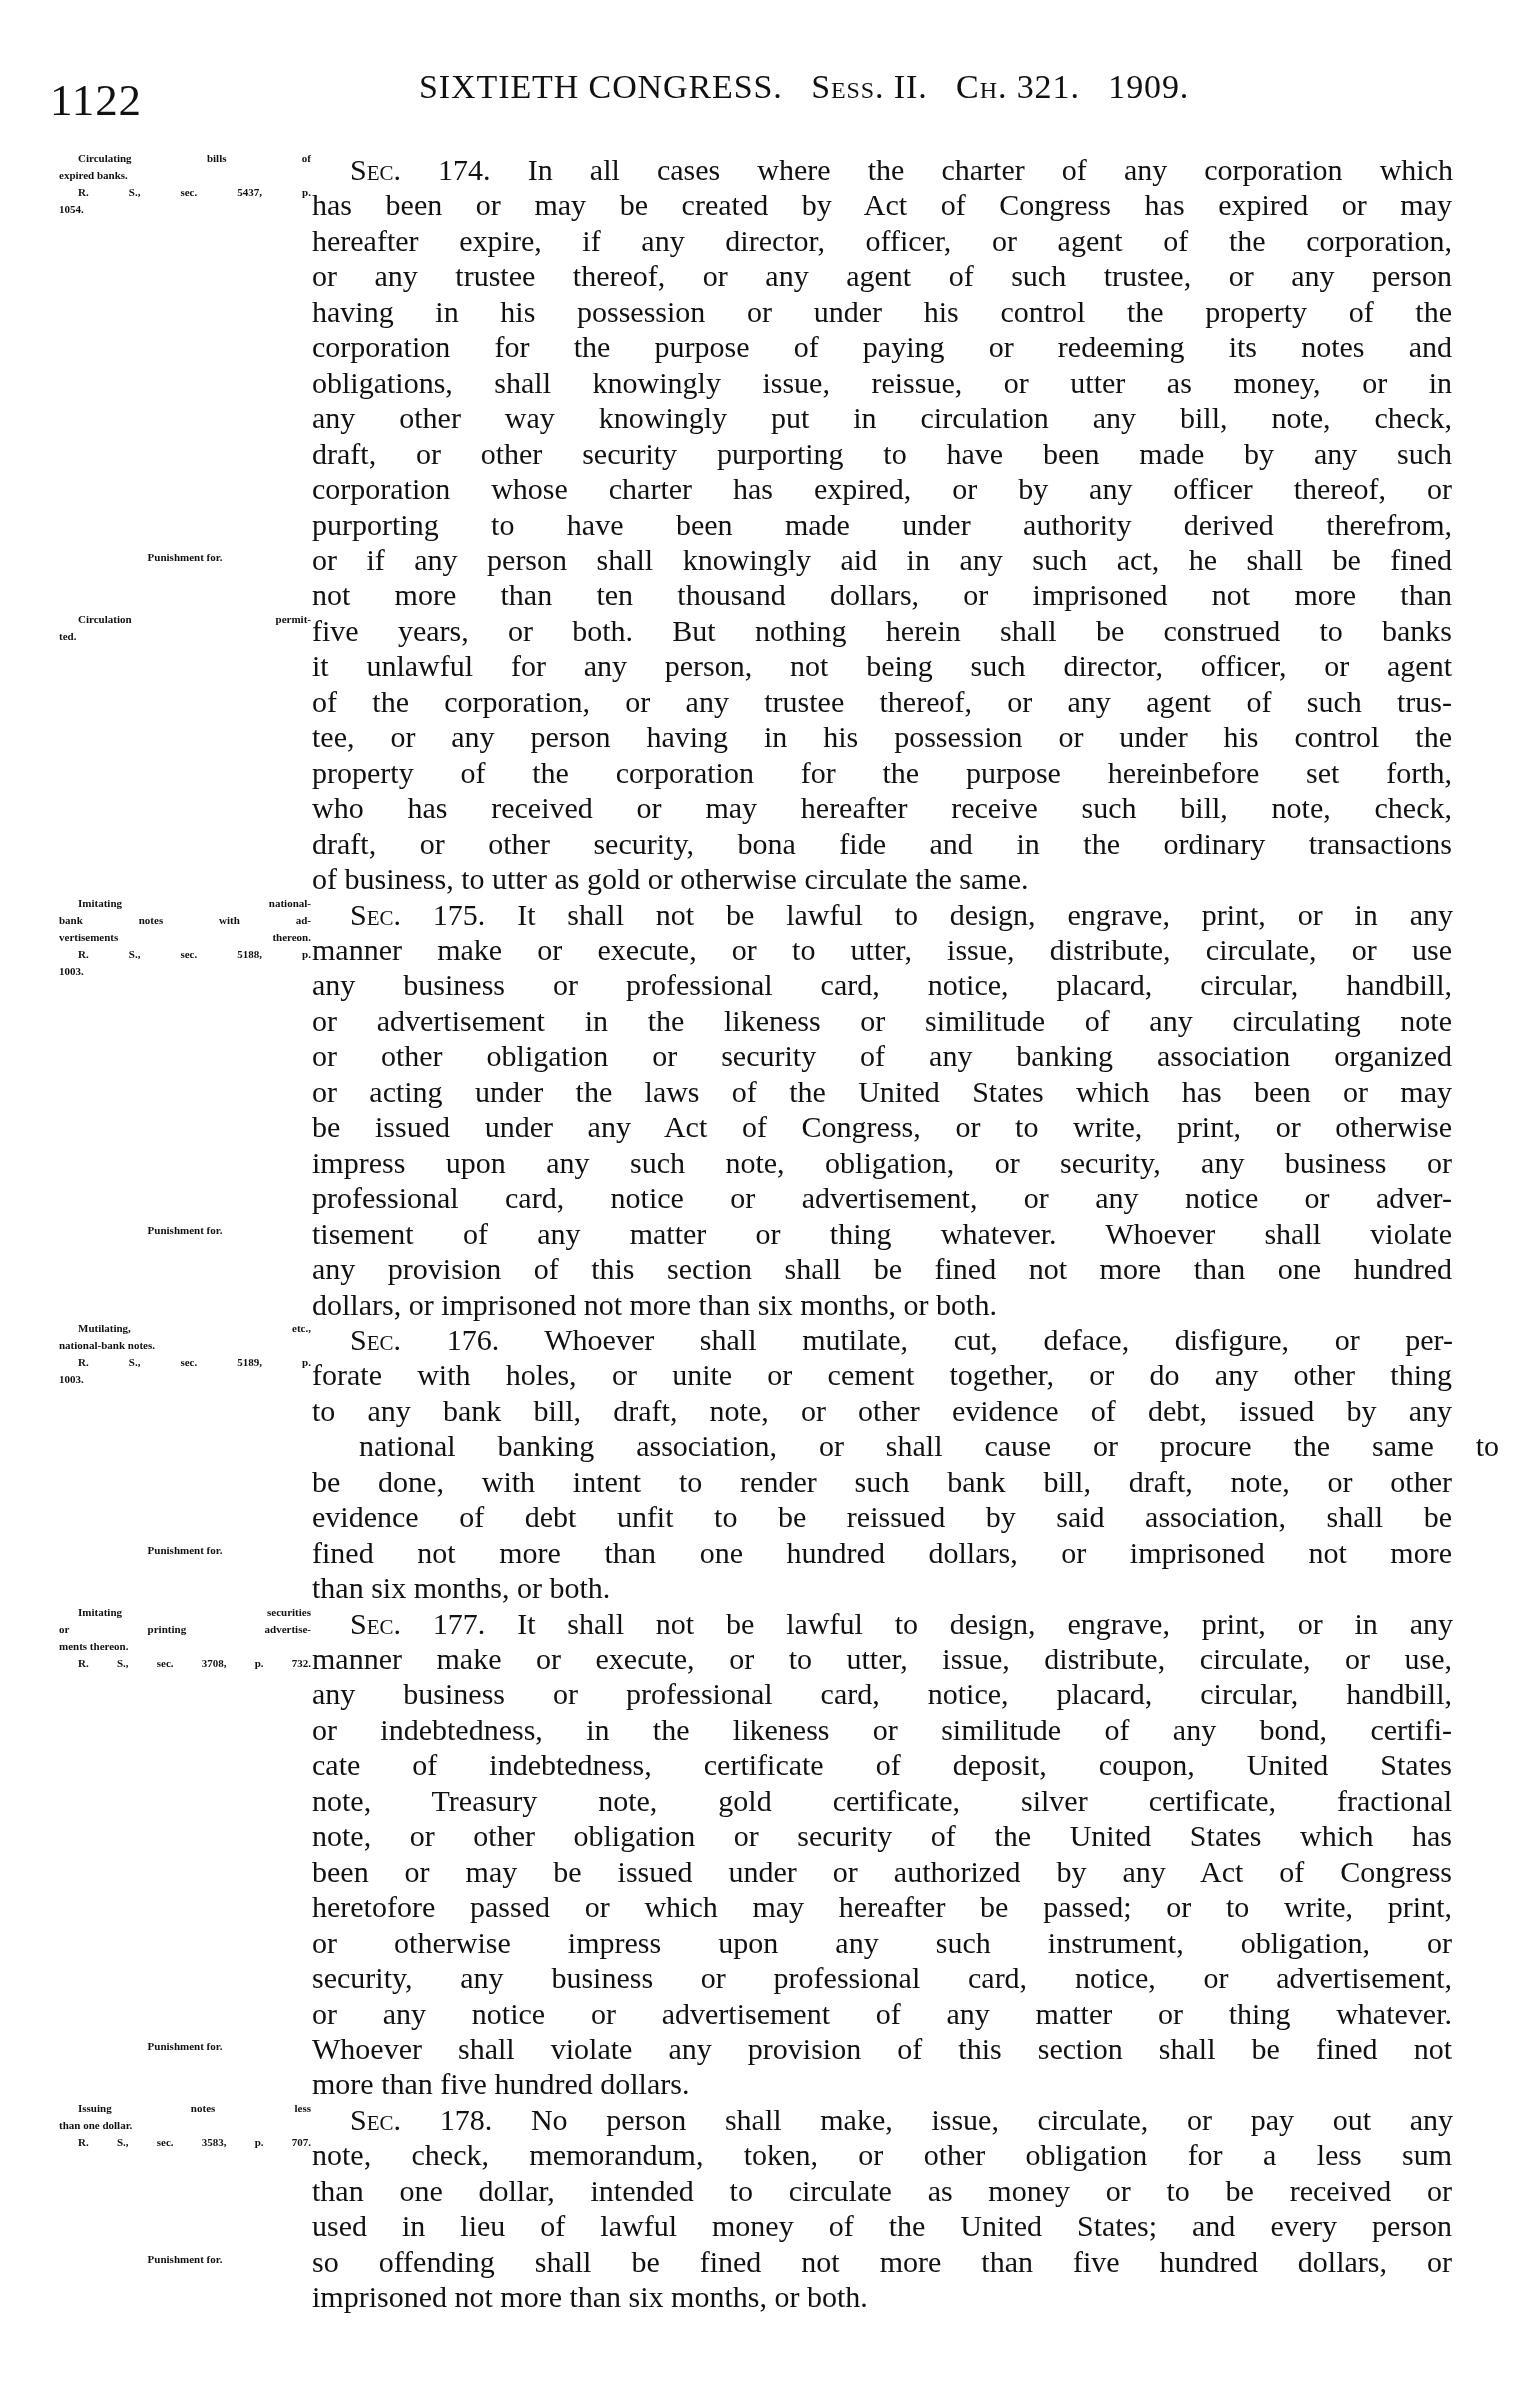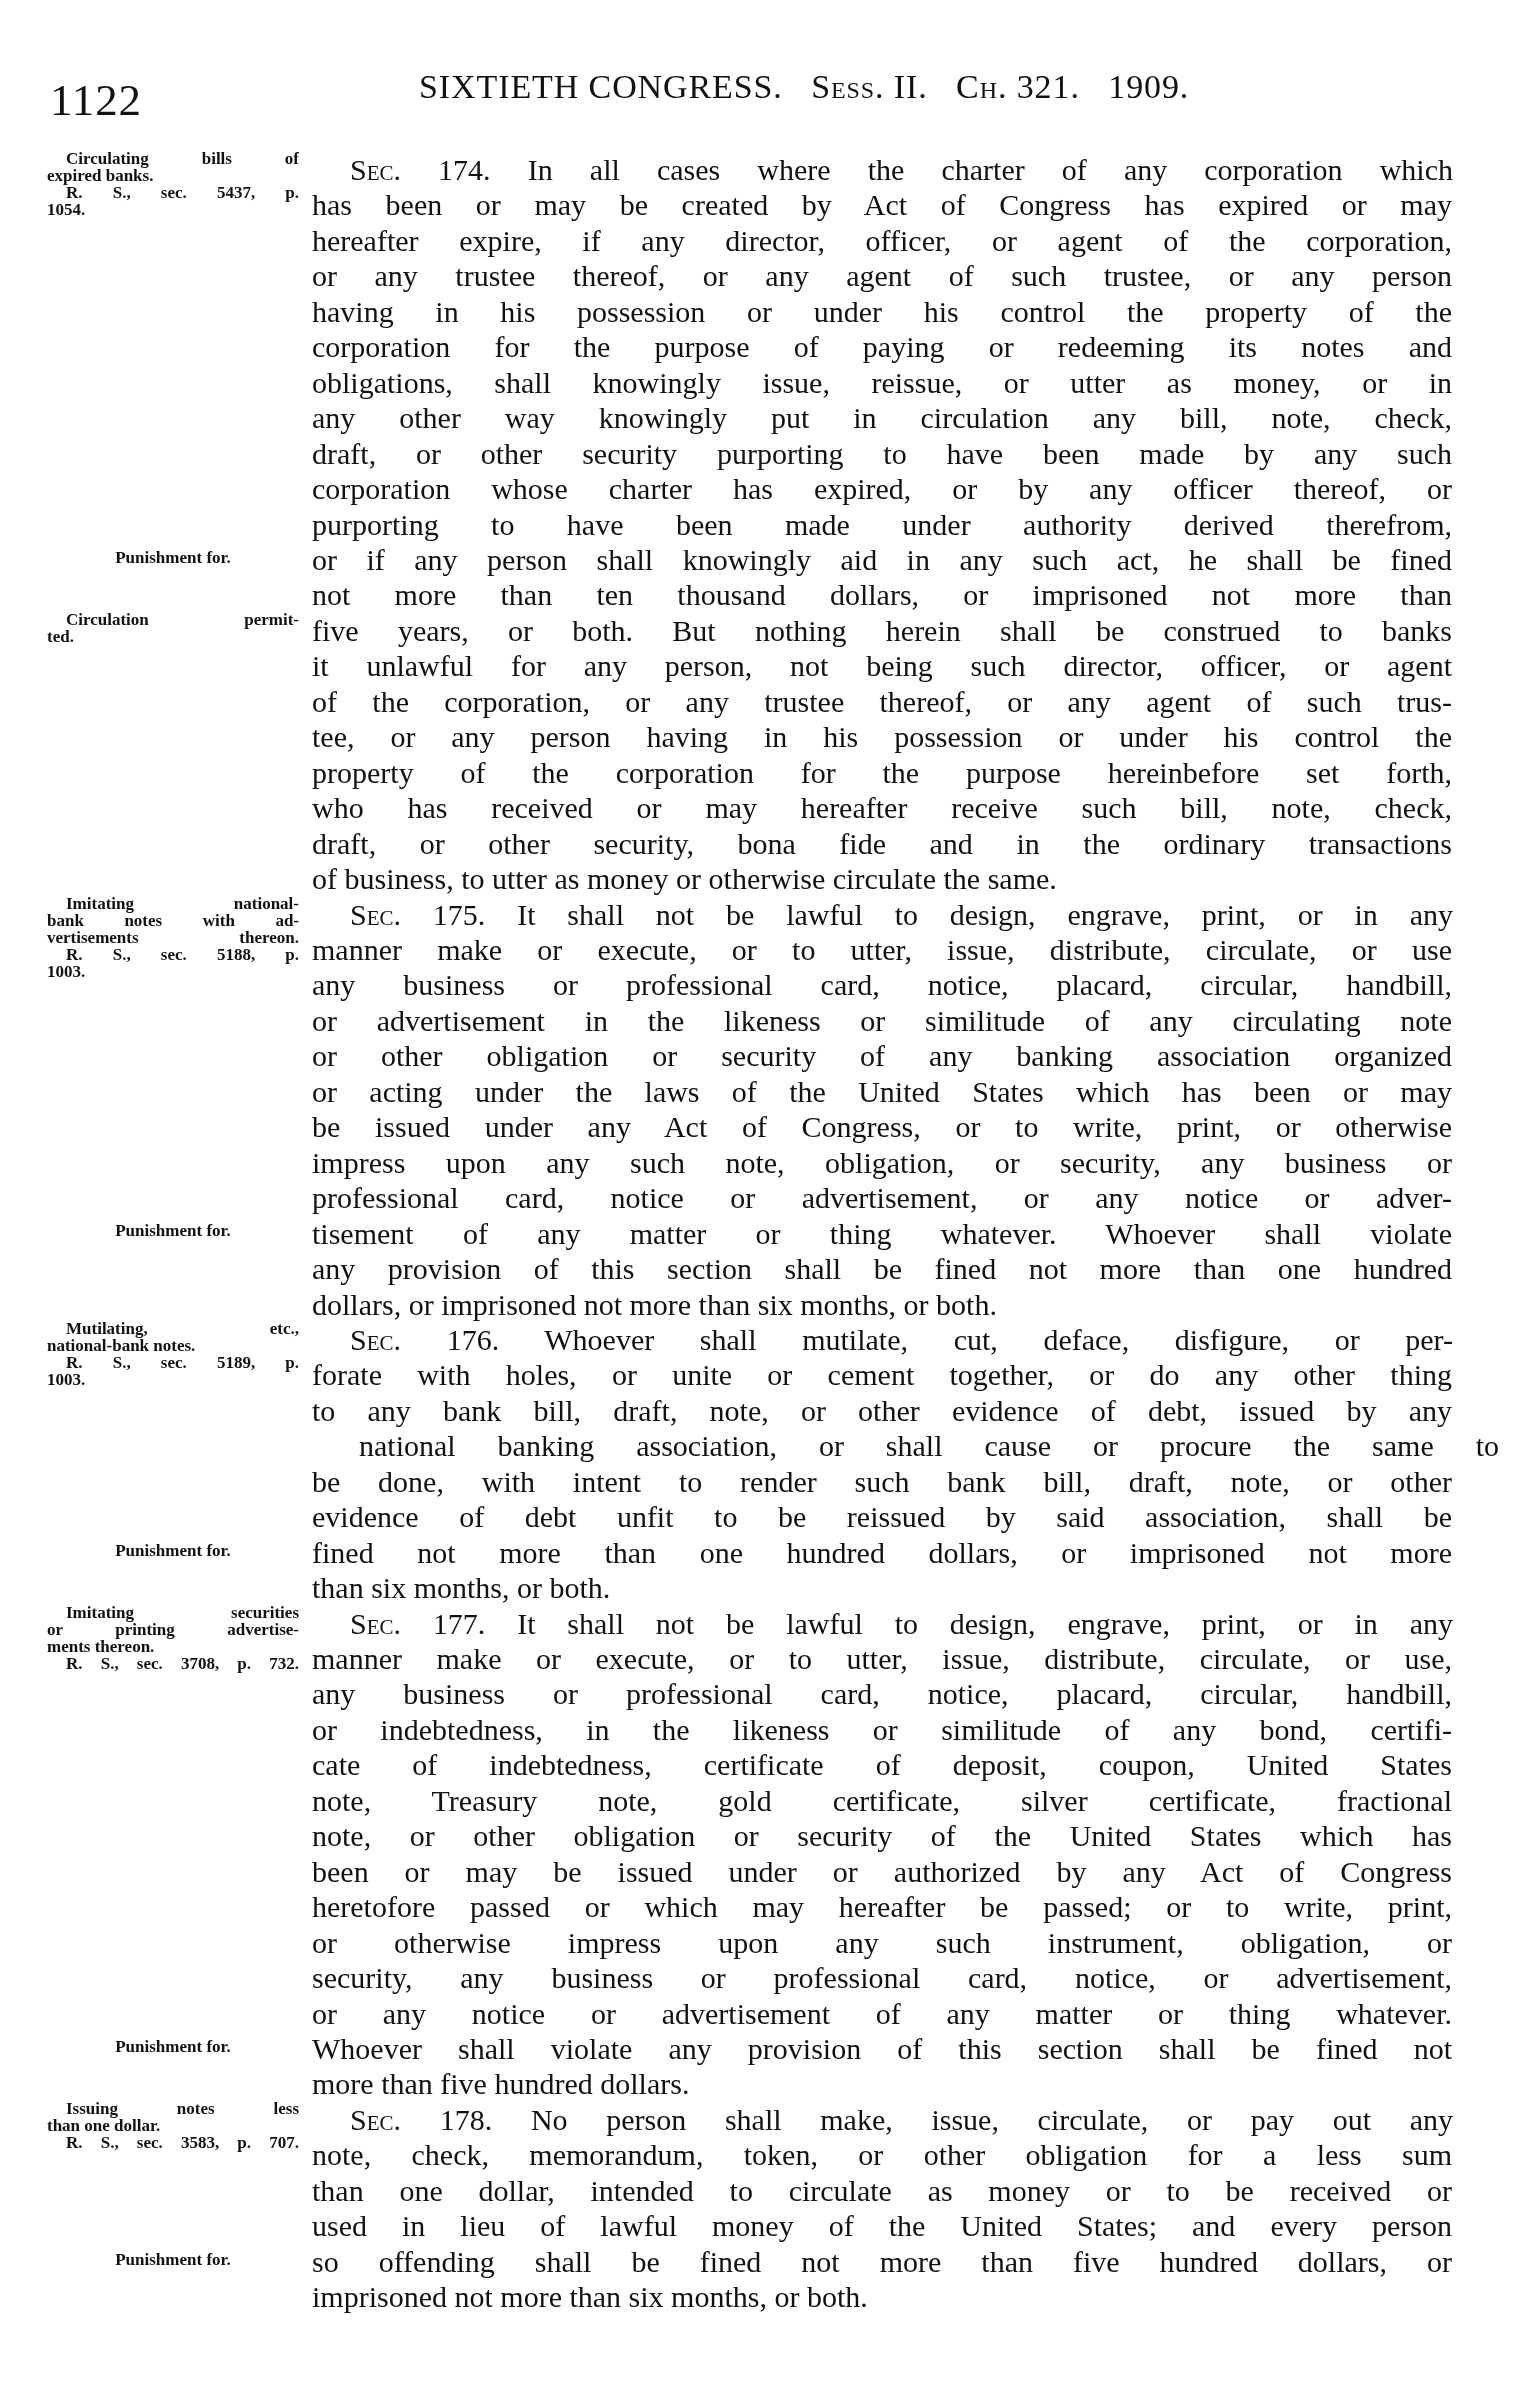"Circulating bills of" .note { font-size: 17px -> 11px; left: 0 -> 12px }
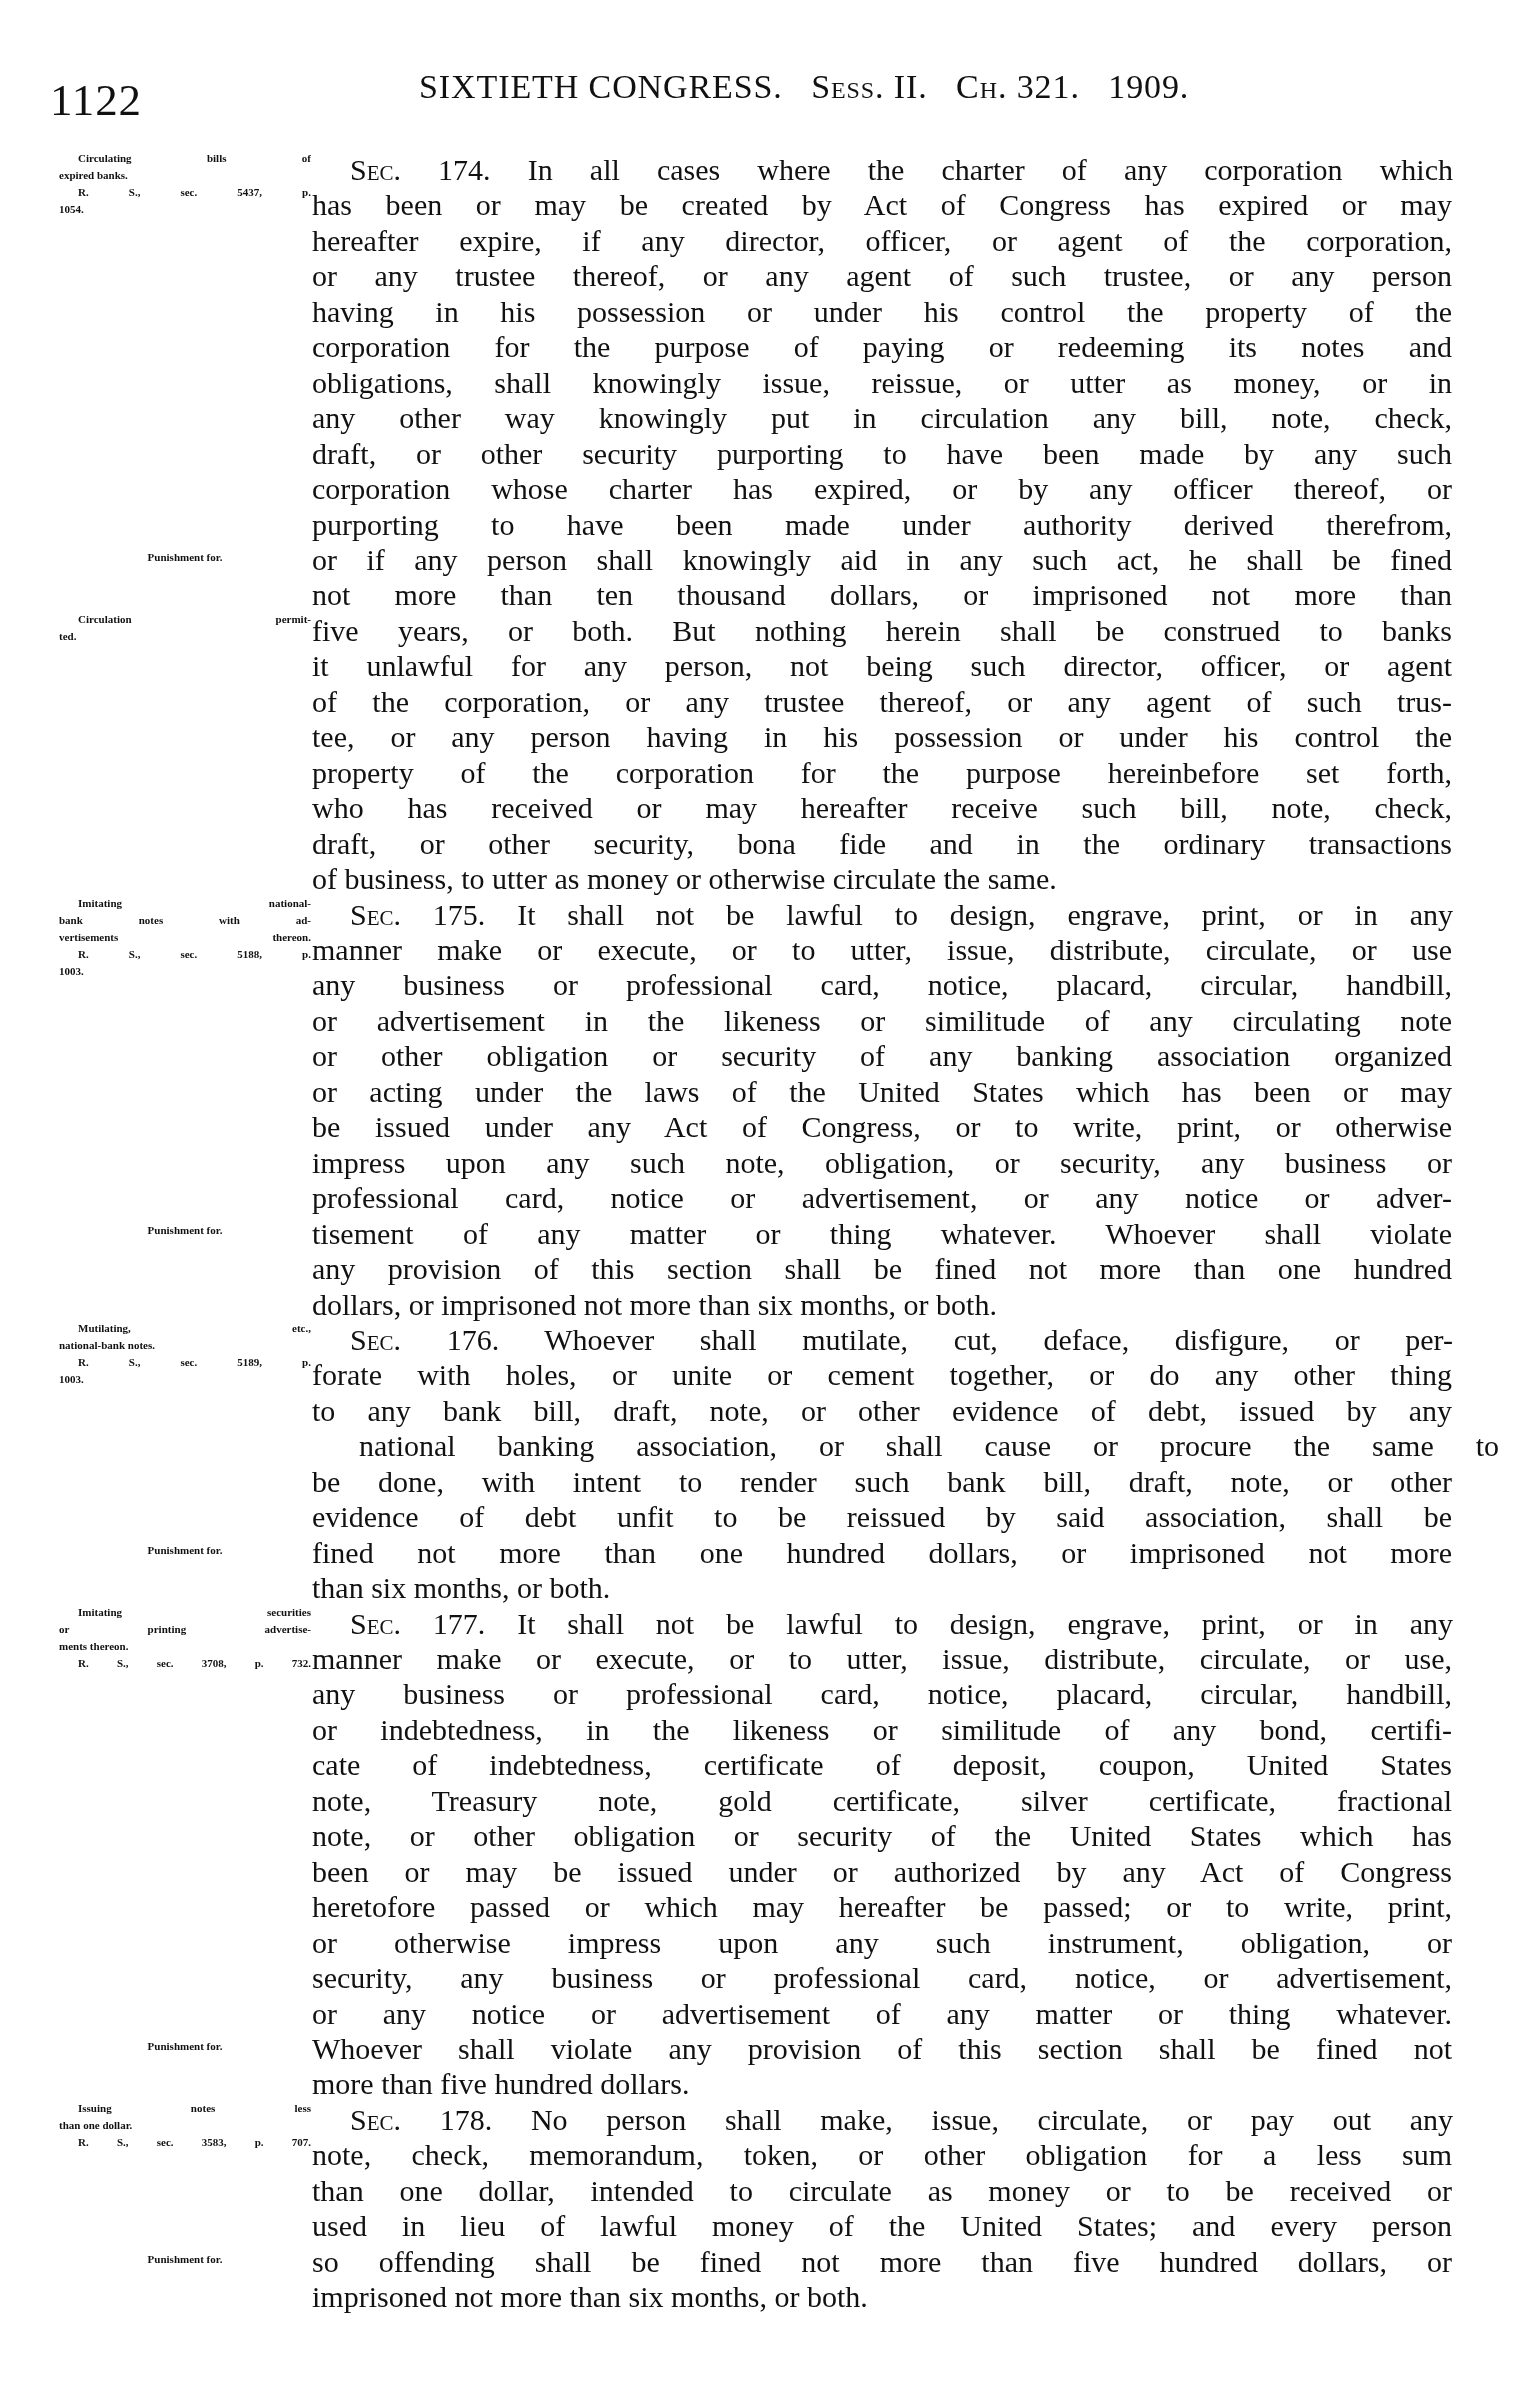"of business, to utter as" span { text: money -> gold }
